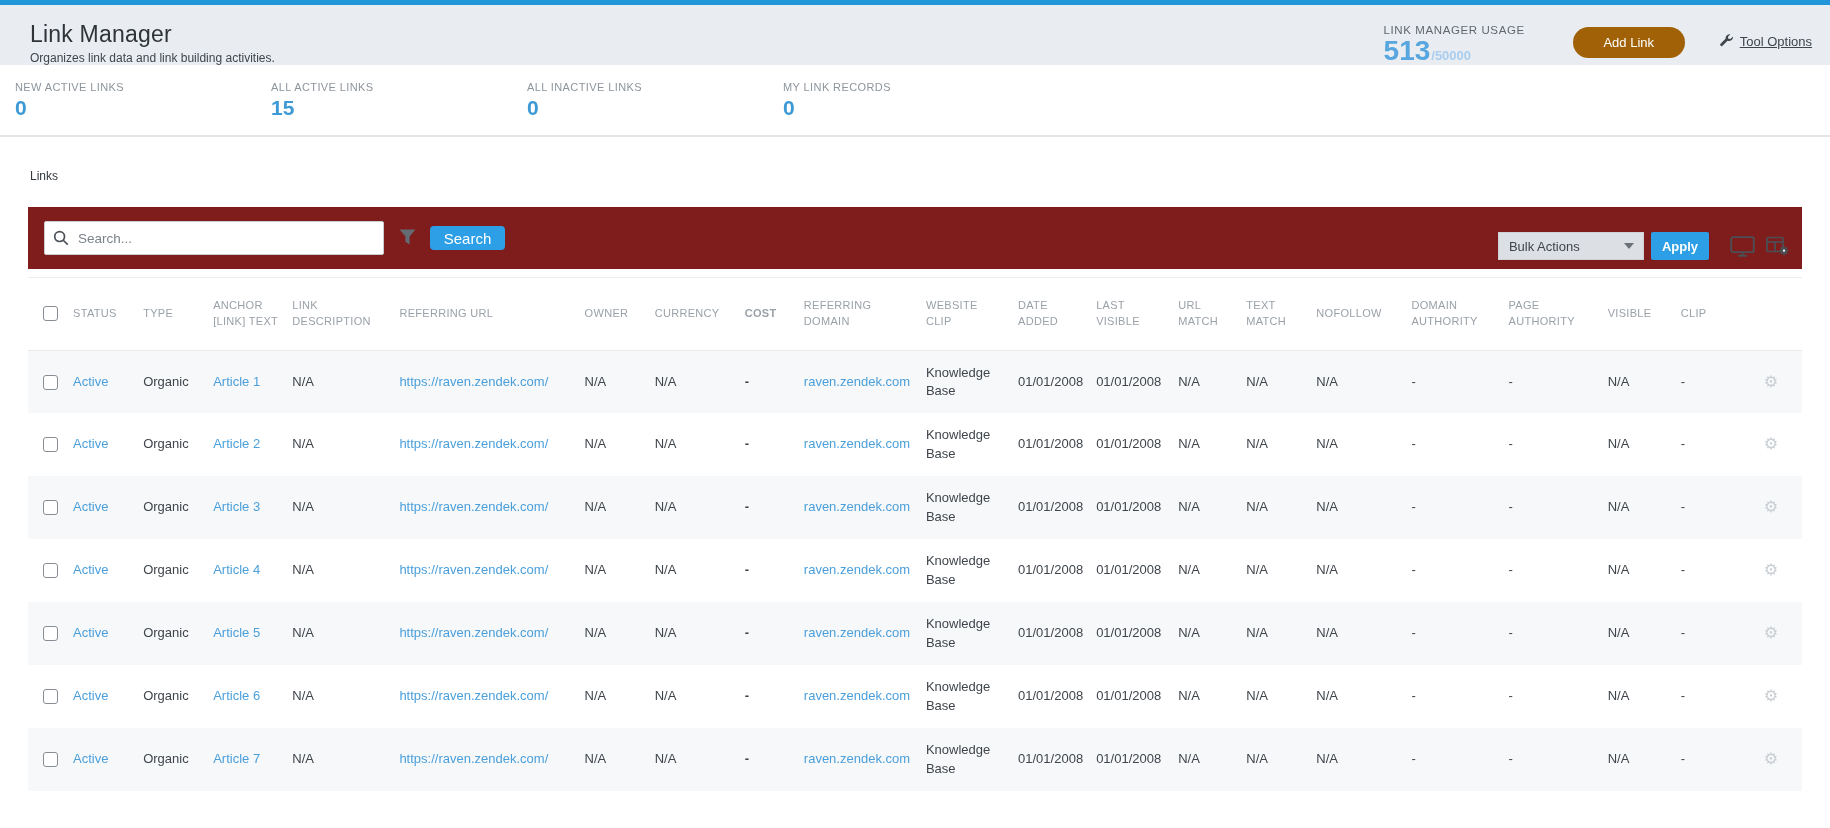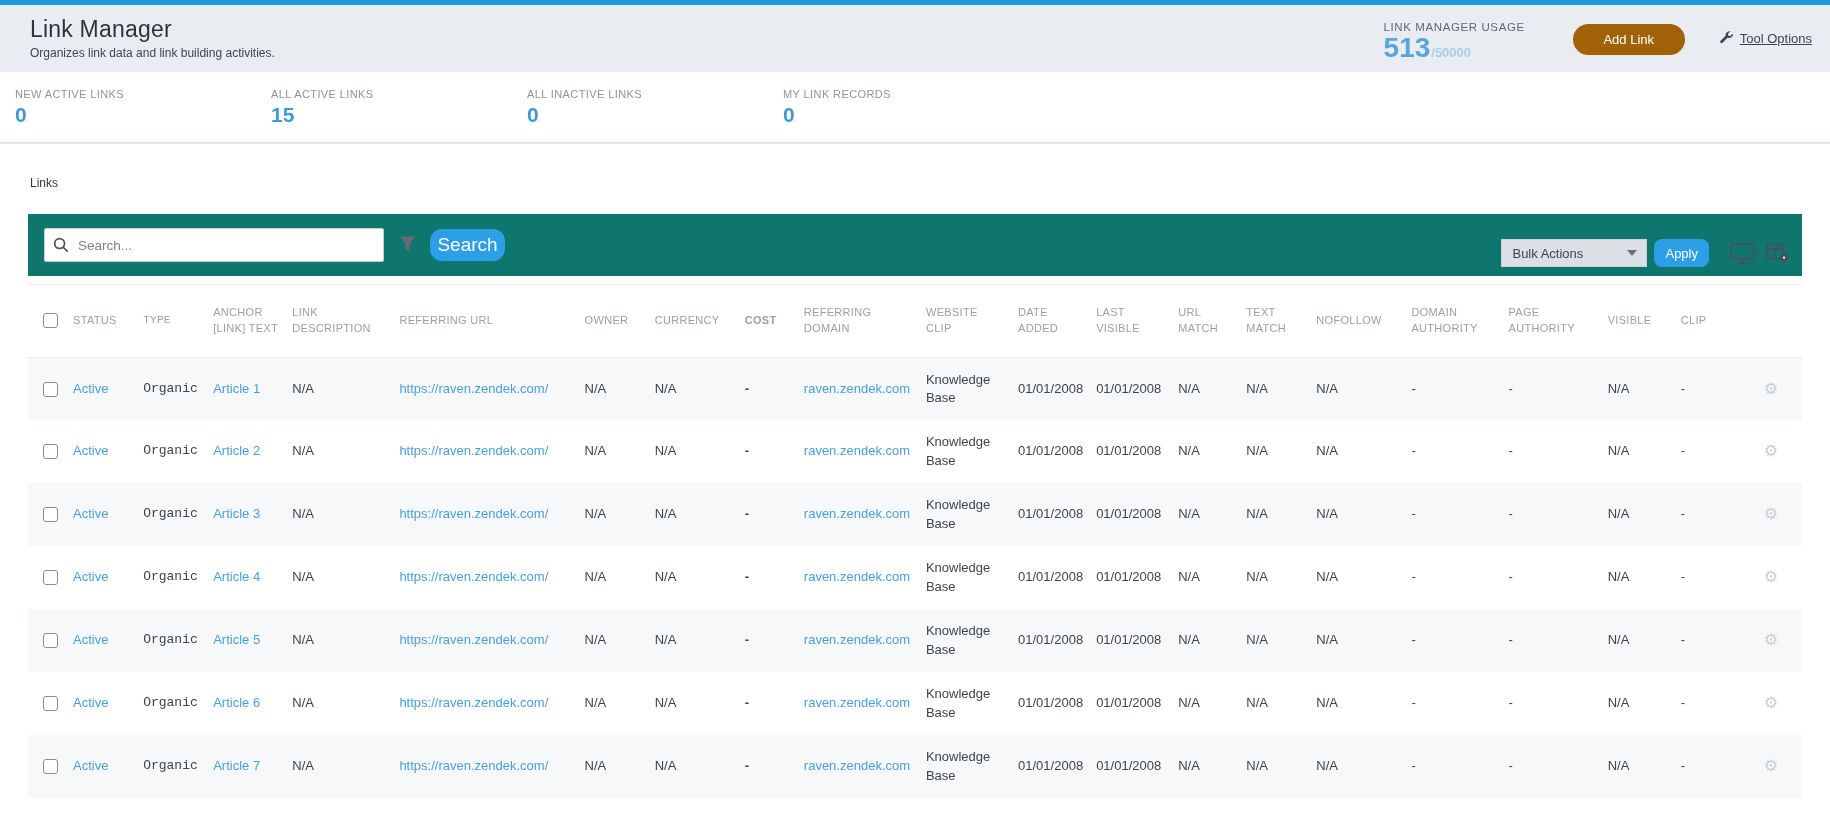"Link Manager" .app-header { align-items: flex-start -> flex-end; height: 67px -> 60px }
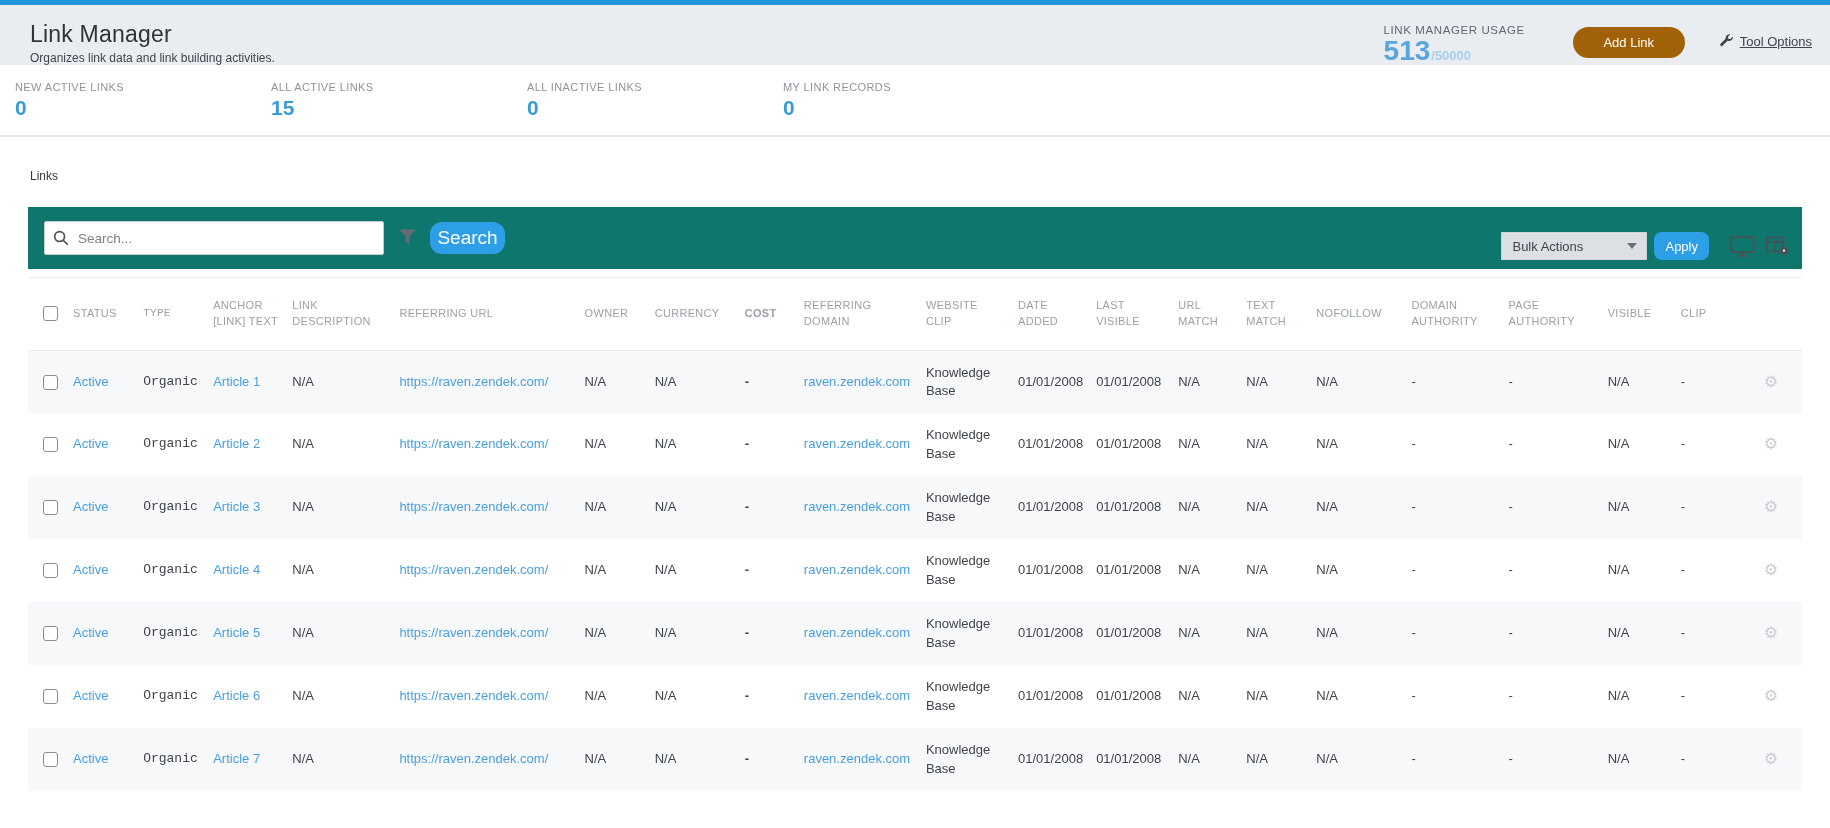"Search..." .toolbar { background: #0f766e -> #7f1d1d }
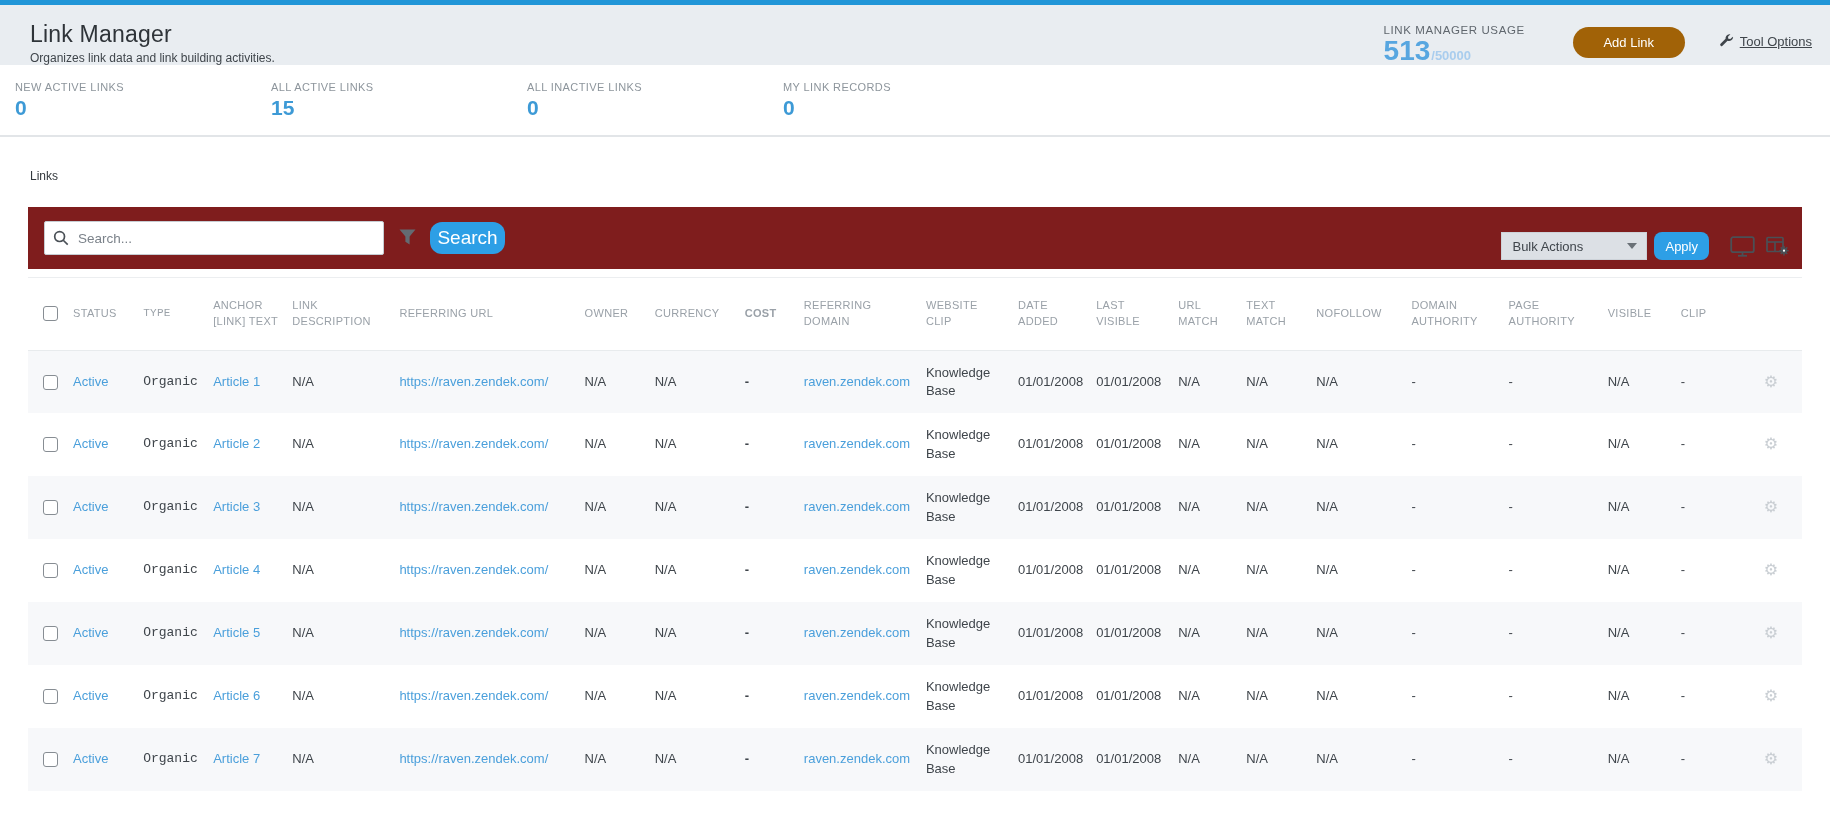"Search" .search-btn { border-radius: 12px -> 4px; font-size: 19px -> 15px; height: 32px -> 24px }
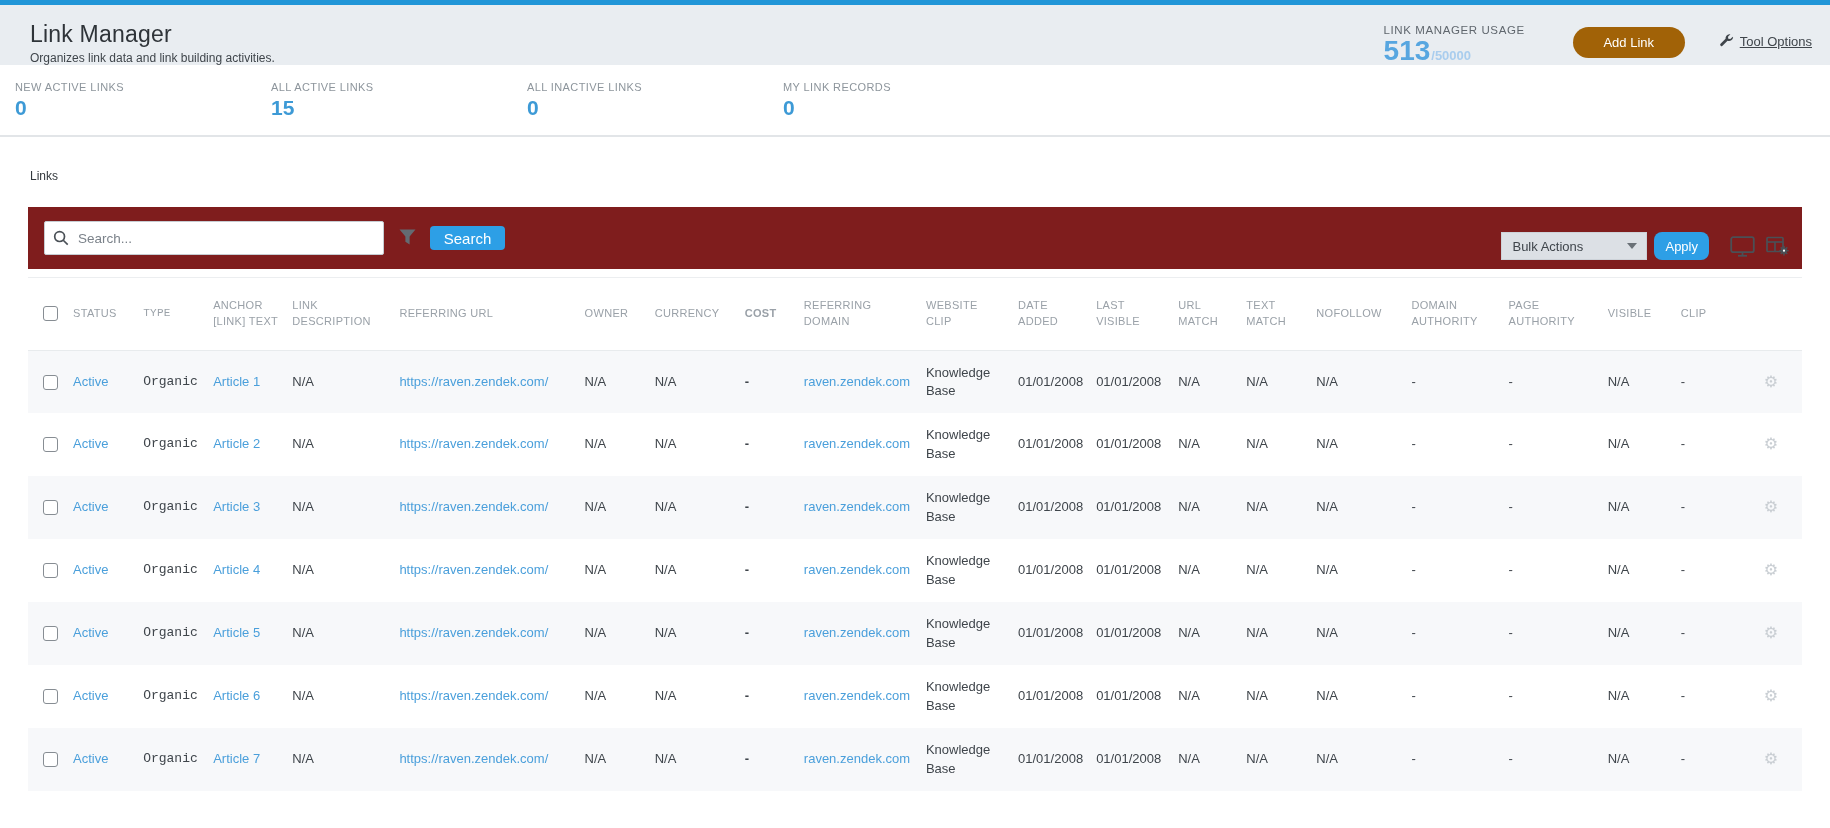"Apply" .apply-btn { border-radius: 8px -> 2px; font-weight: 400 -> 700 }
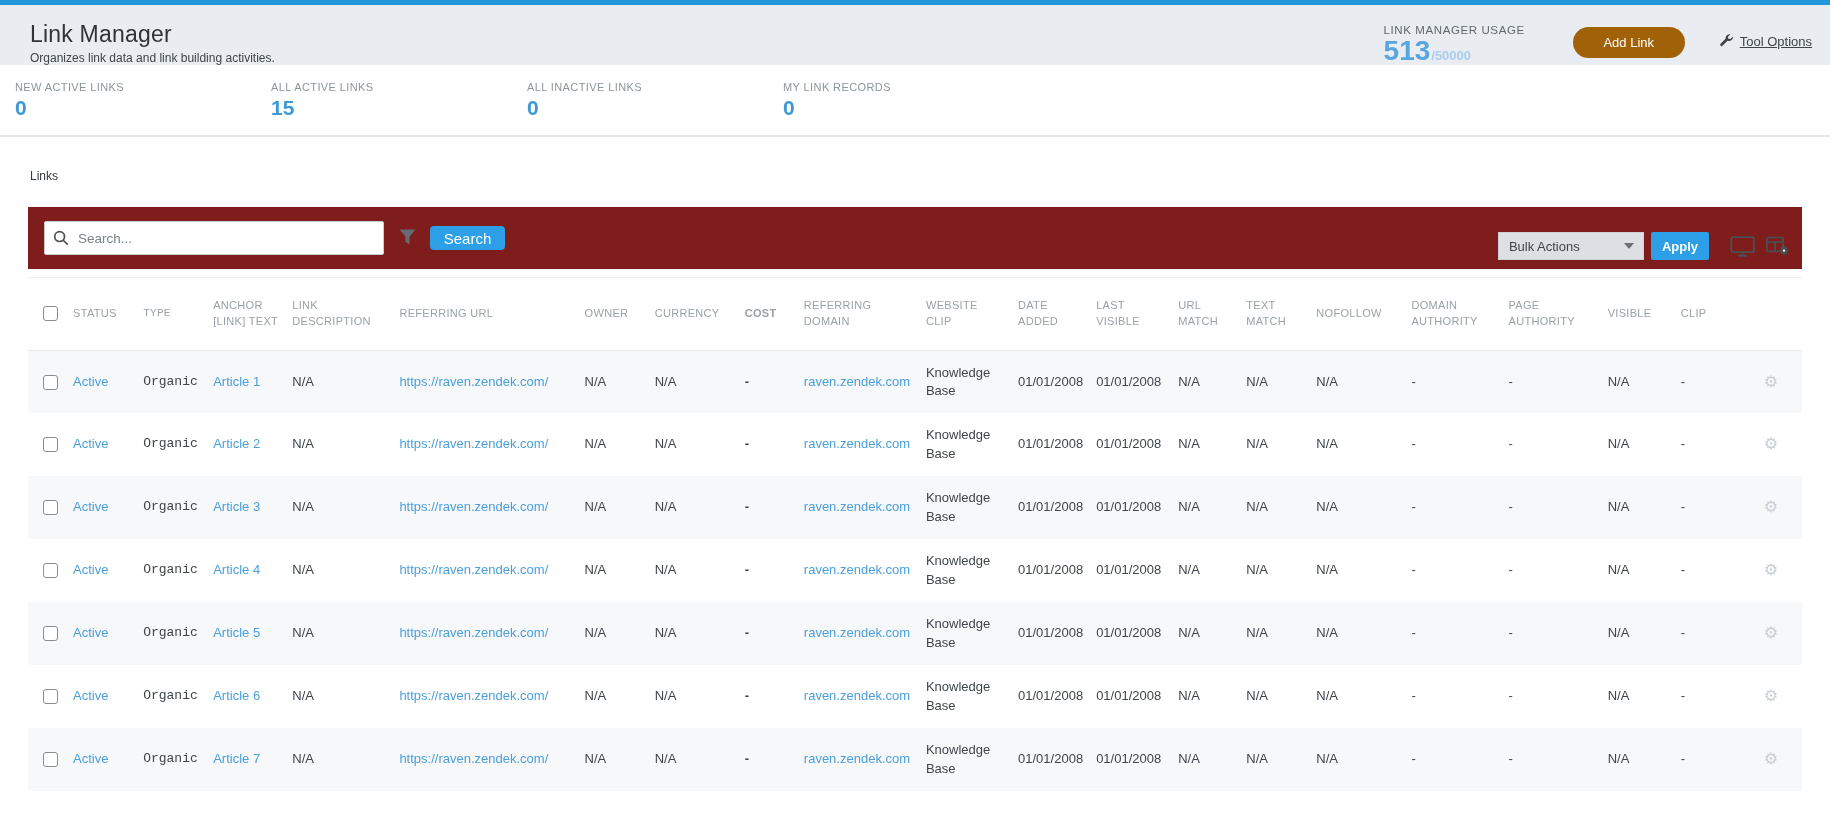"TYPE" .col-type { font-family: Liberation Mono, monospace -> none }
